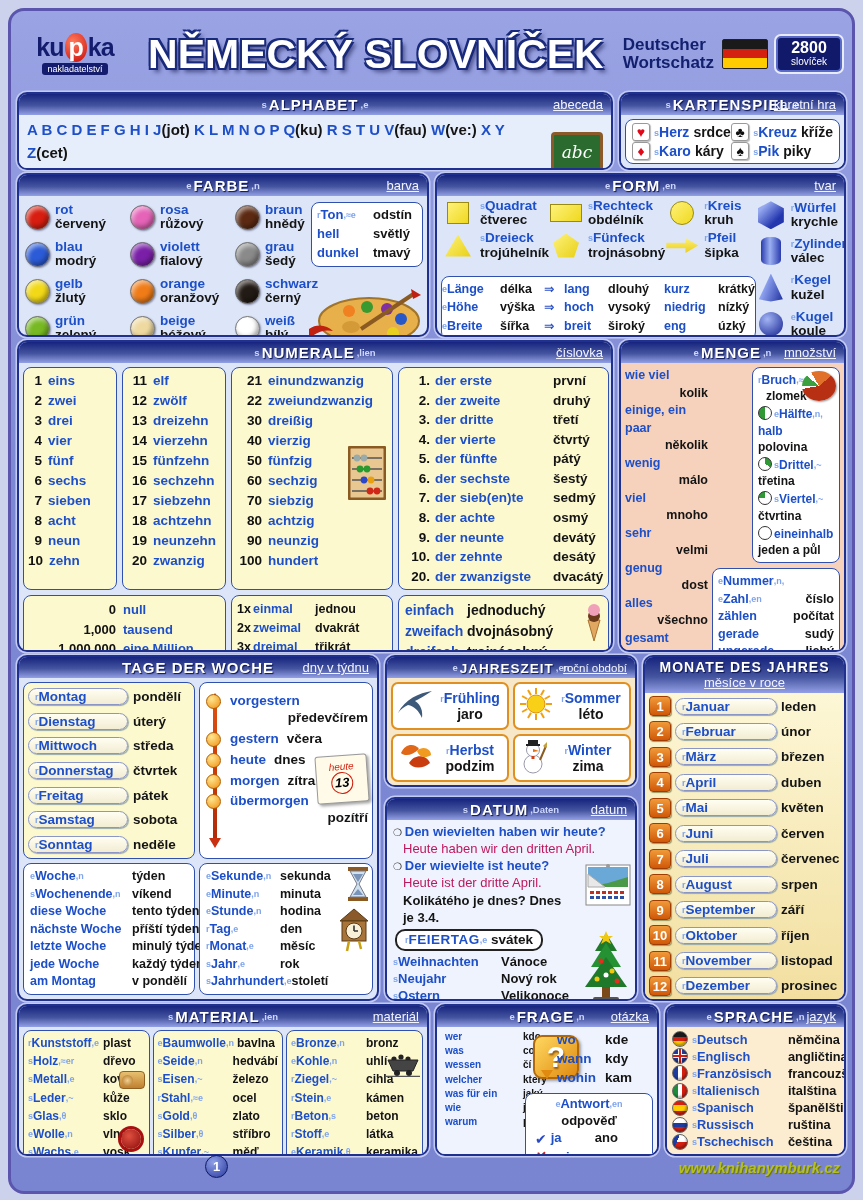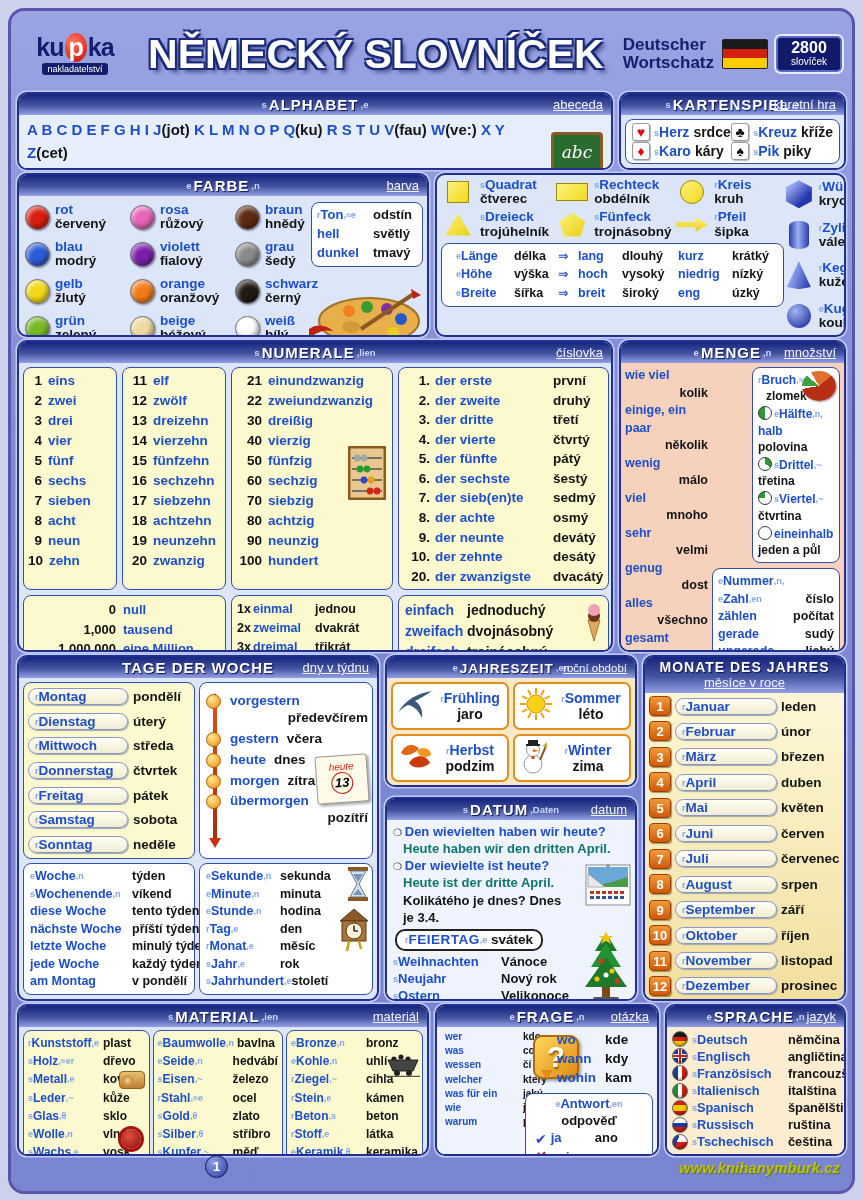"e FORM ,en" div.sec-h { html: none -> <div> <span><span>e</span><span>FORM</span><span>,en</span></span> <span>tvar</span> </div> }
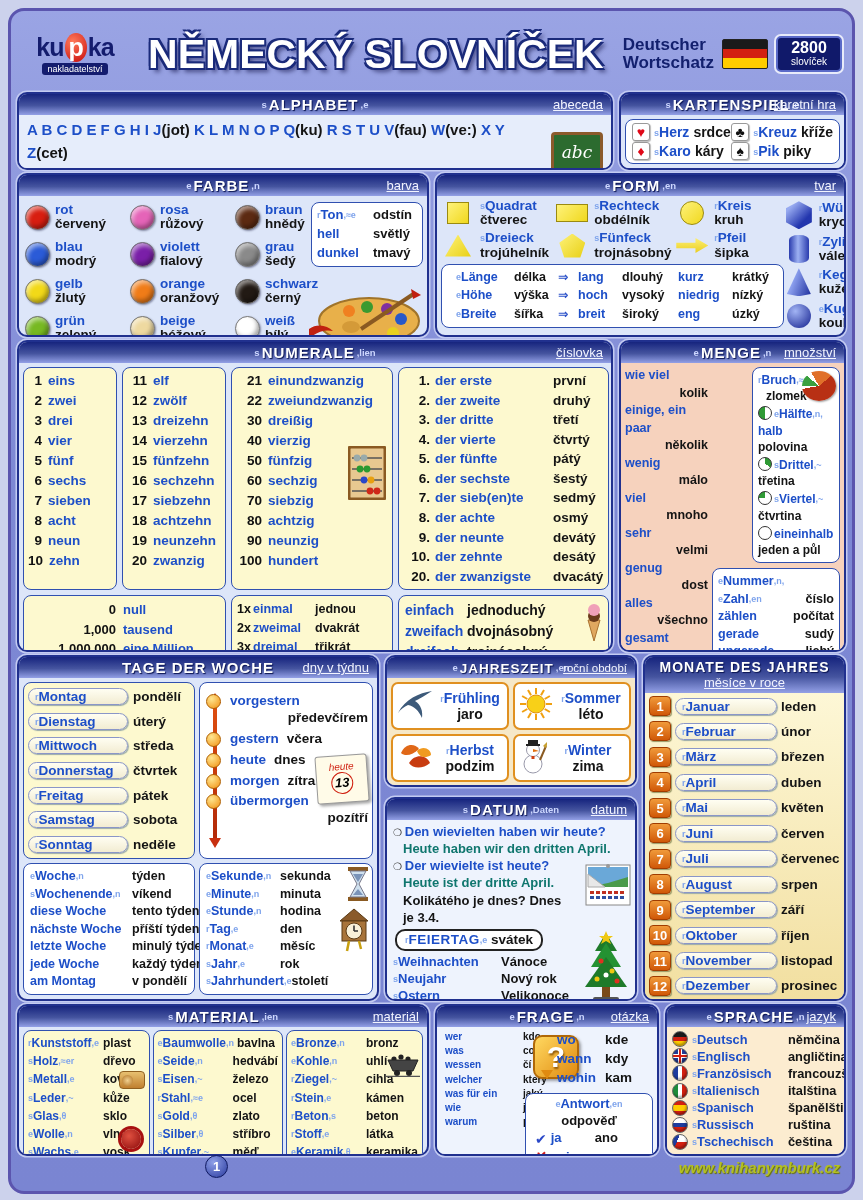"eLänge" .dims { margin-top: 4px -> 16px; padding: 3px 14px -> 3px 0 }
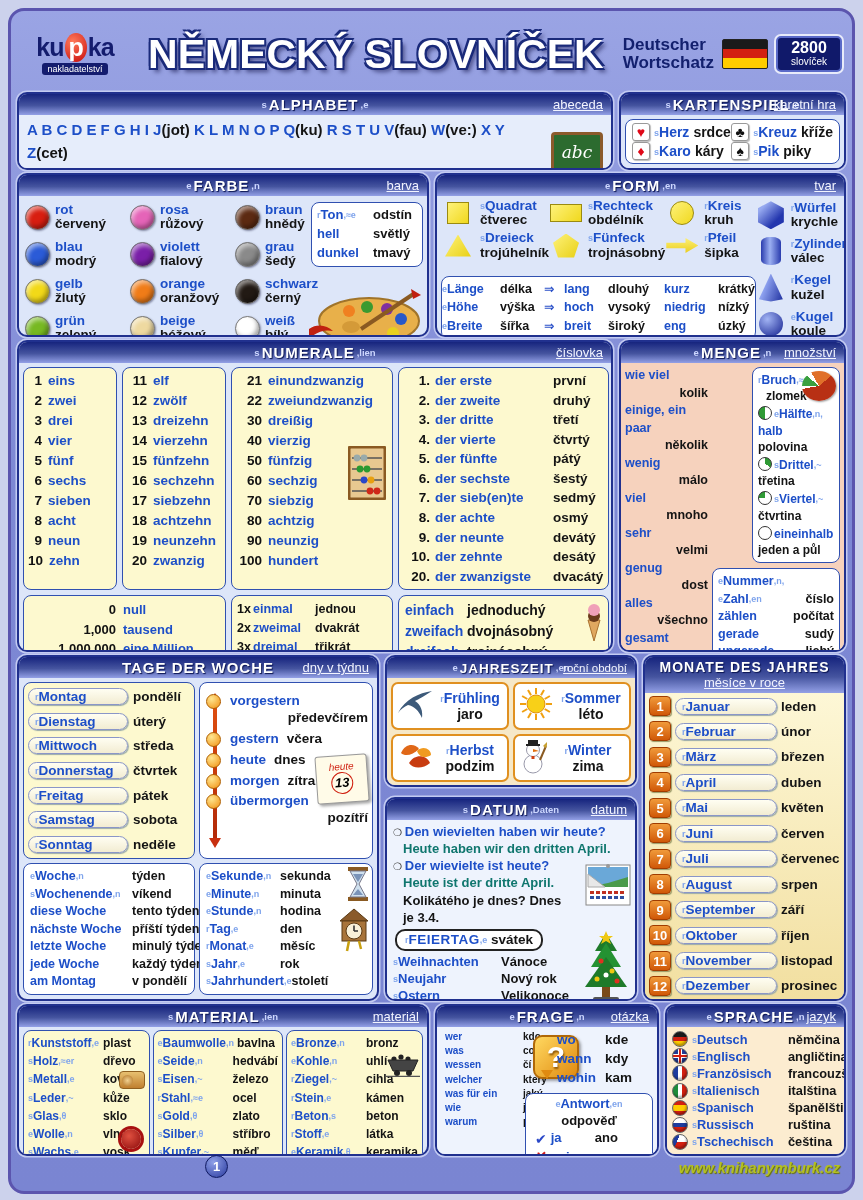"Heute haben wir den dritten" .dat-a { color: #0f766e -> #be185d; font-weight: bold -> normal }
